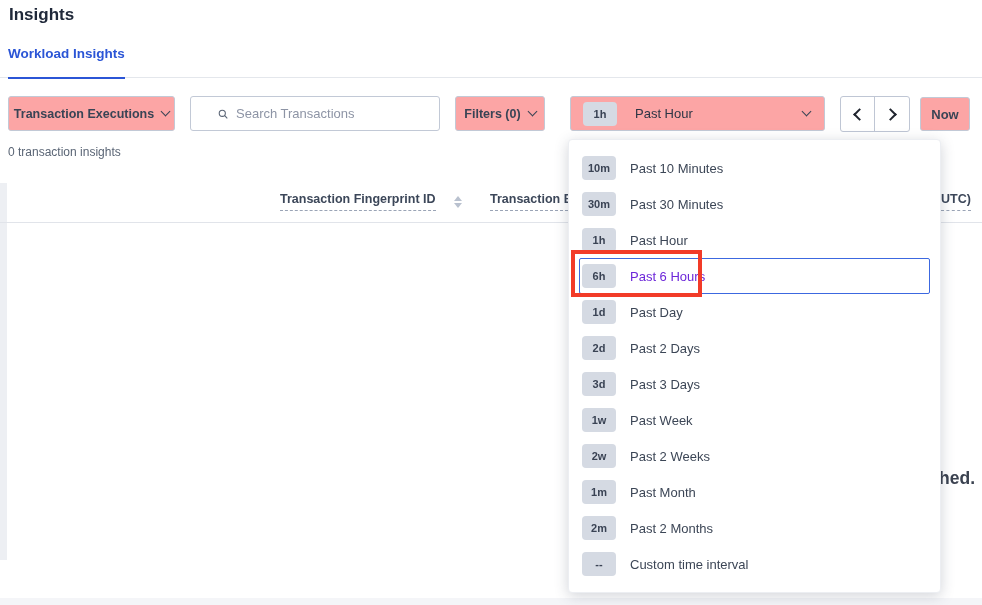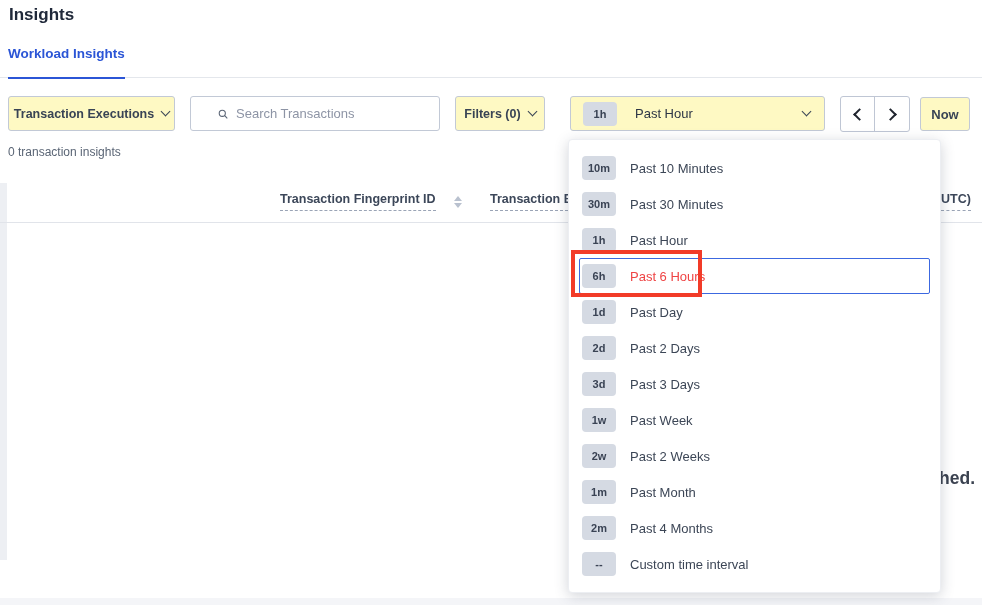"Transaction Executions" .btn { background: #fef9c3 -> #fca5a5 }
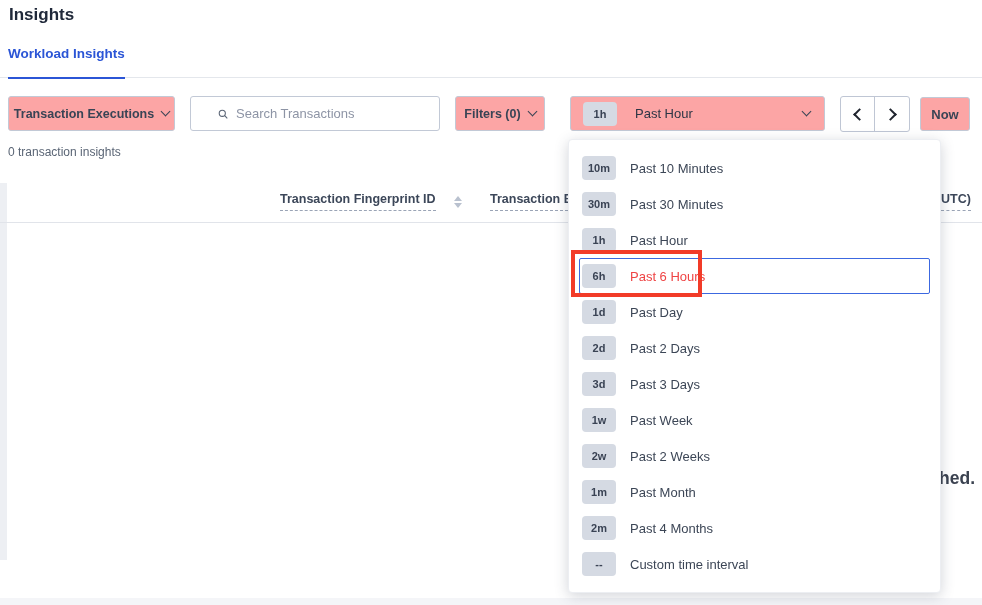"Past 6 Hours" .opt.selected .opt-label { color: #ef4444 -> #6d28d9 }
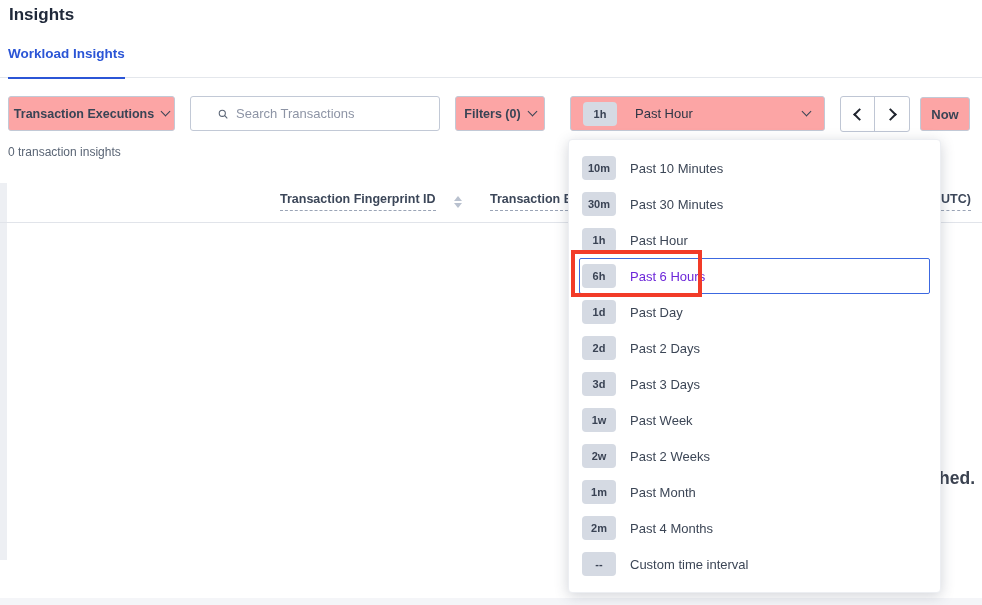"Past 4 Months" span.opt-label { text: 4 -> 2 }
